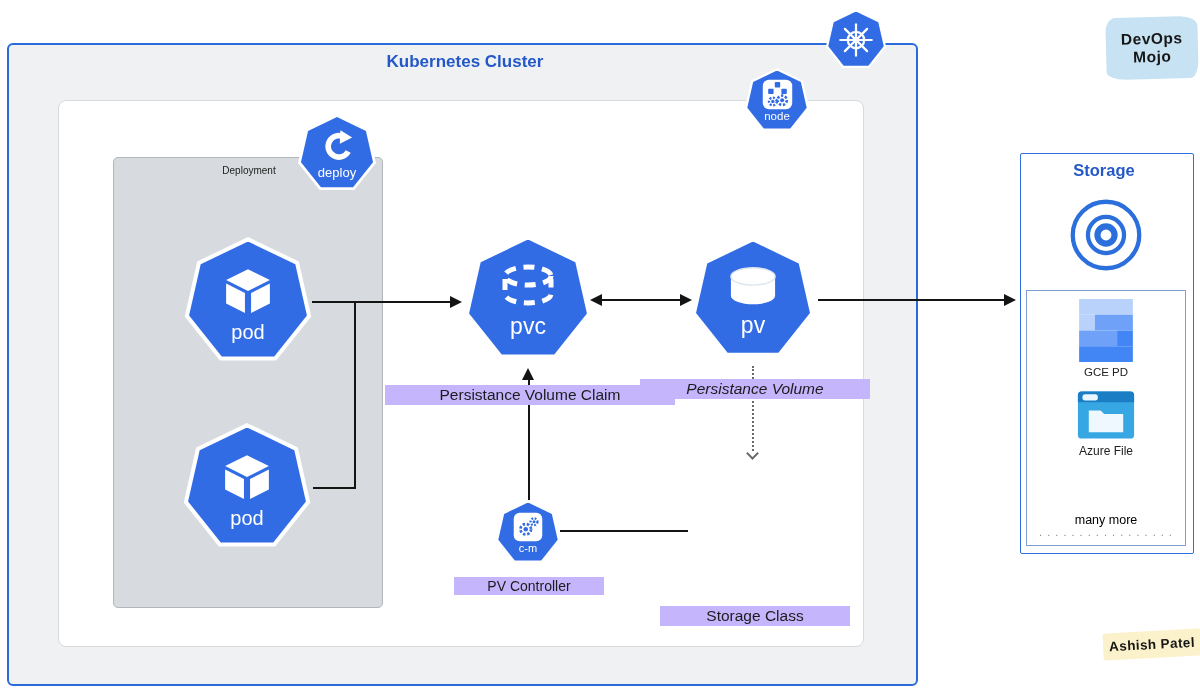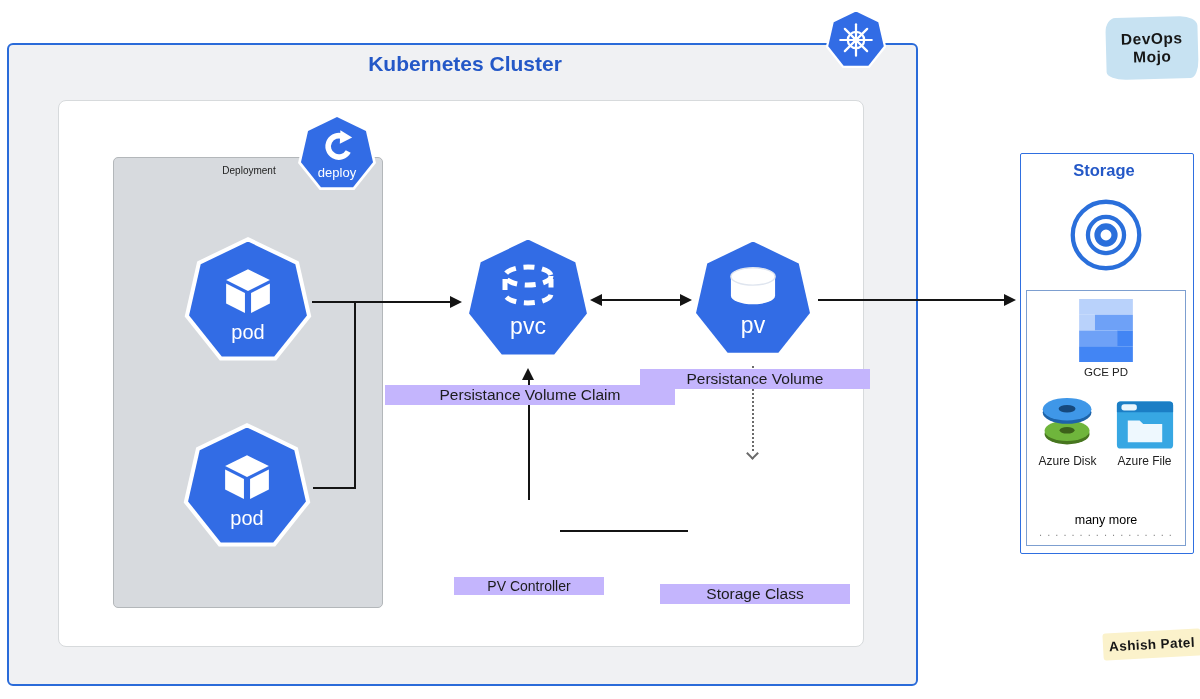"Kubernetes Cluster" .cluster-title { font-size: 21px -> 17px }
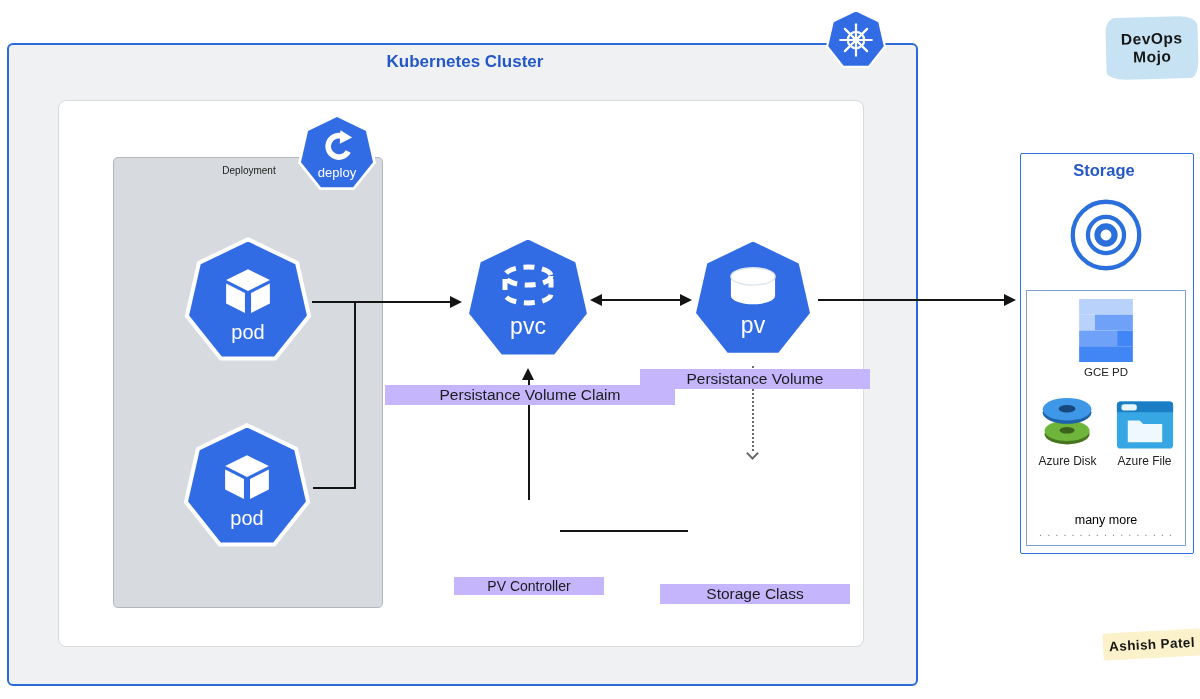"node" div.hex { html: none -> <div> <div></div> <div></div> <div> <svg> <rect></rect> <g> <rect></rect> <rect></rect> <rect></rect> </g> <circle></circle> <circle></circle> <circle></circle> <circle></circle> </svg> <div>node</div> </div> </div> }
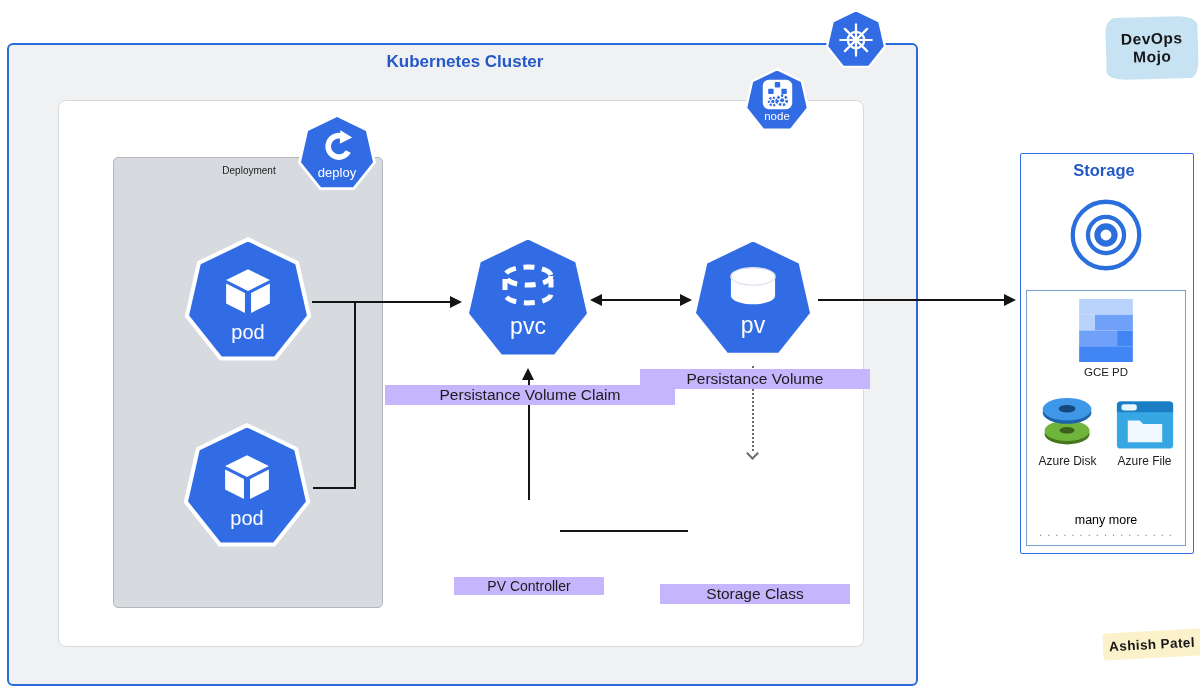"Persistance Volume" div.caption { font-style: none -> italic; top: 369px -> 379px }
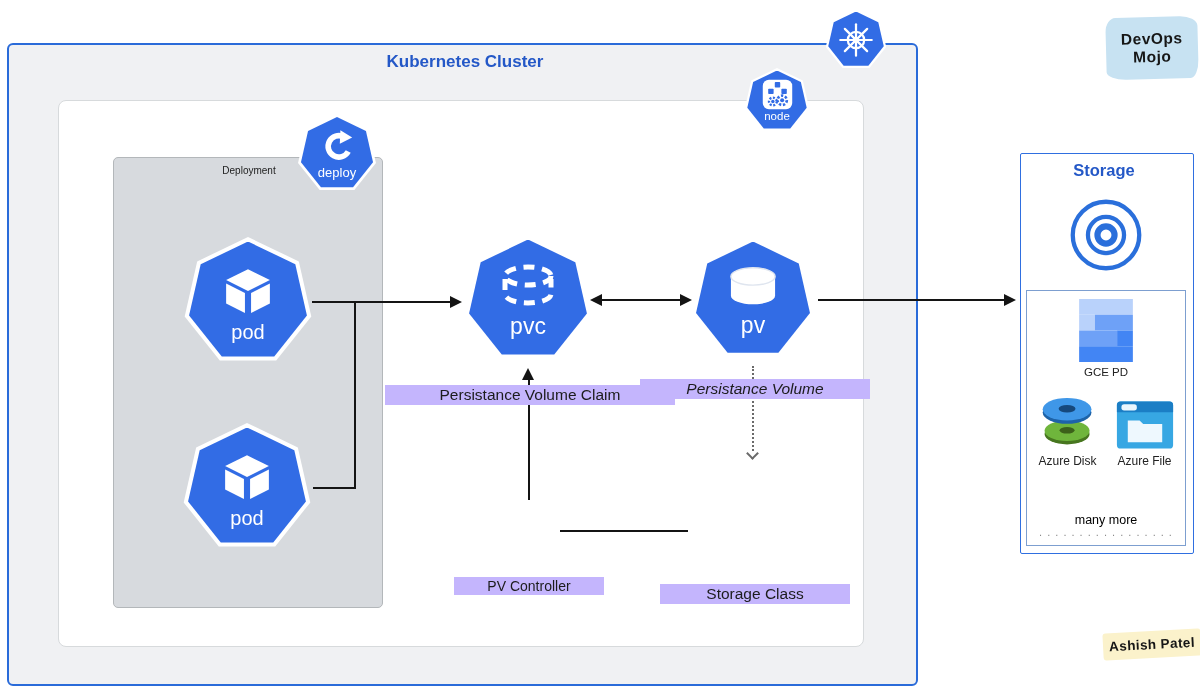"Azure Disk" div.pcell { html: <div> <svg> <ellipse></ellipse> <ellipse></ellipse> <ellipse></ellipse> <ellipse></ellipse> <ellipse></ellipse> <ellipse></ellipse> </svg> <div>Azure Disk</div> </div> -> none }
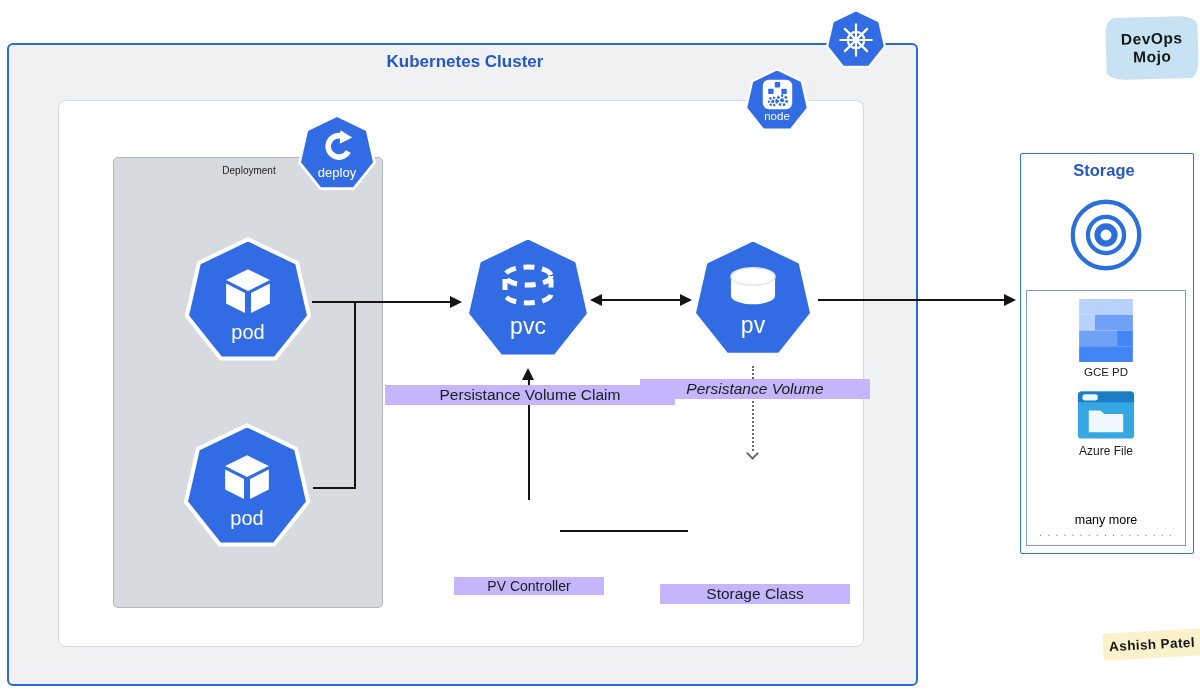"c-m" div.hex { html: none -> <div> <div></div> <div></div> <div> <svg> <rect></rect> <circle></circle> <circle></circle> <circle></circle> <circle></circle> </svg> <div>c-m</div> </div> </div> }
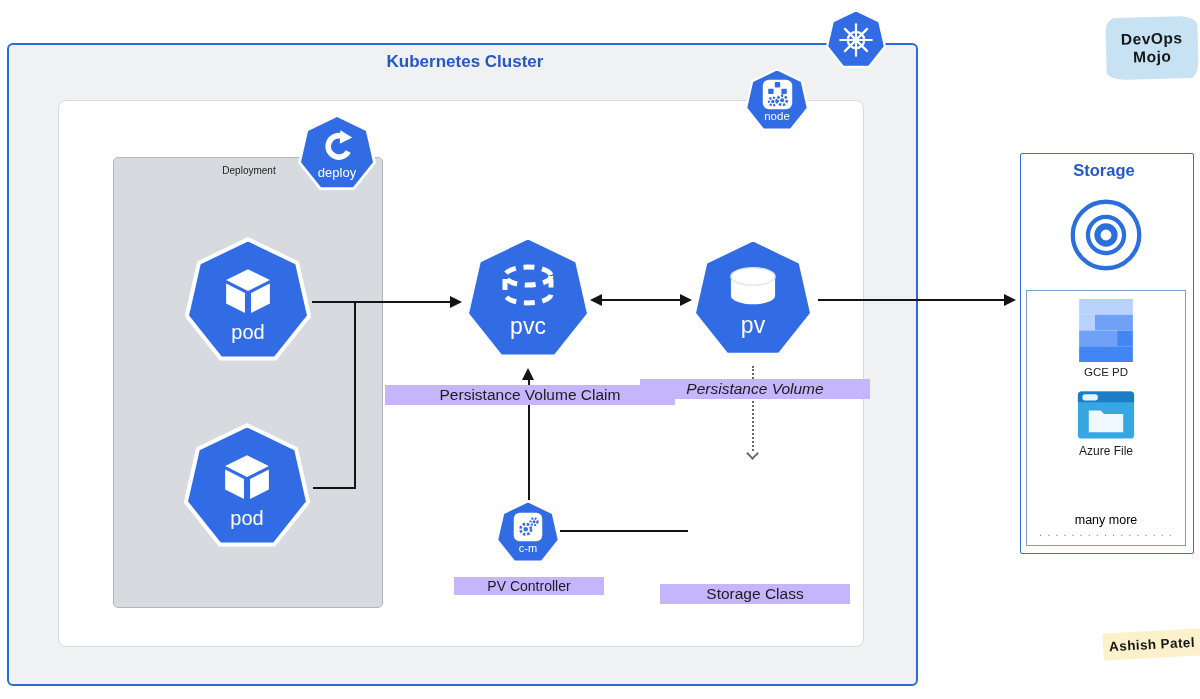"Storage Class" div.caption { top: 584px -> 606px }
